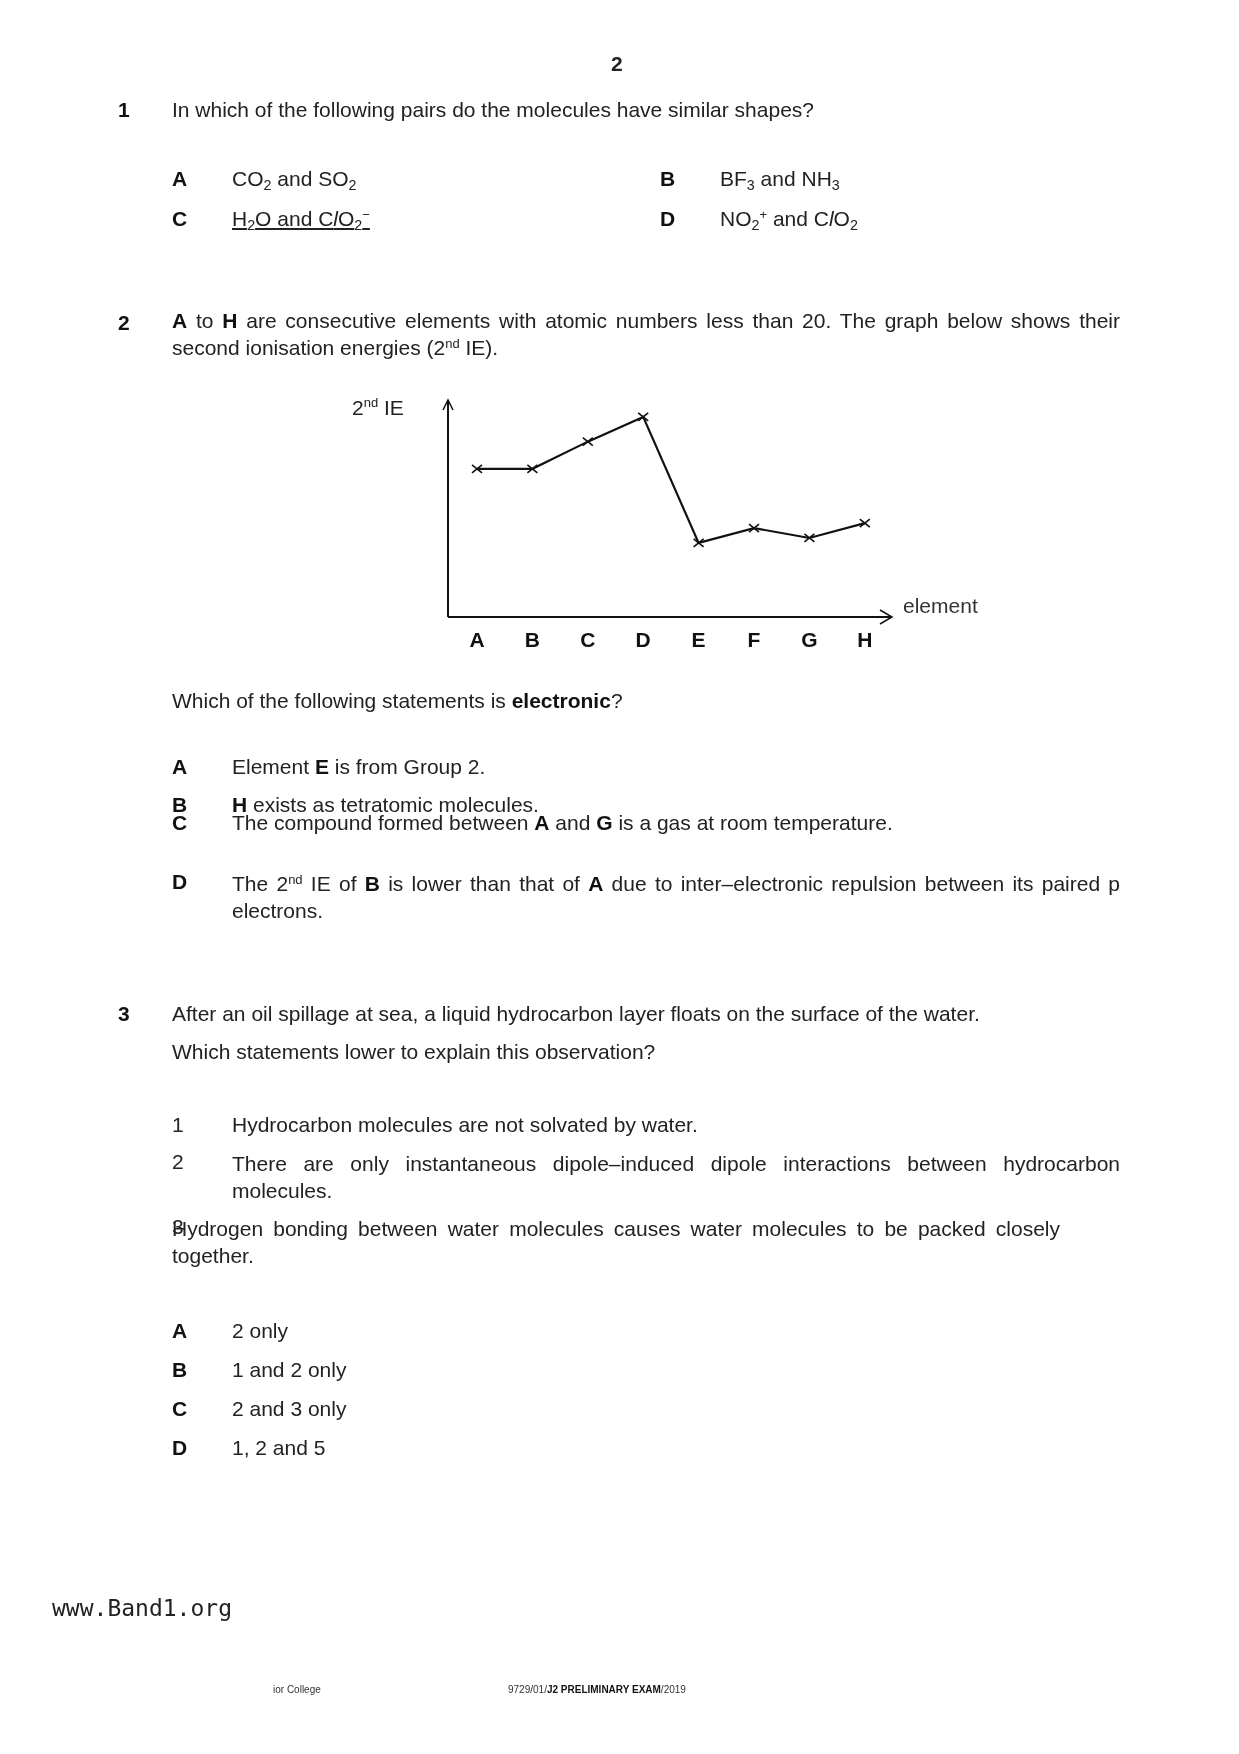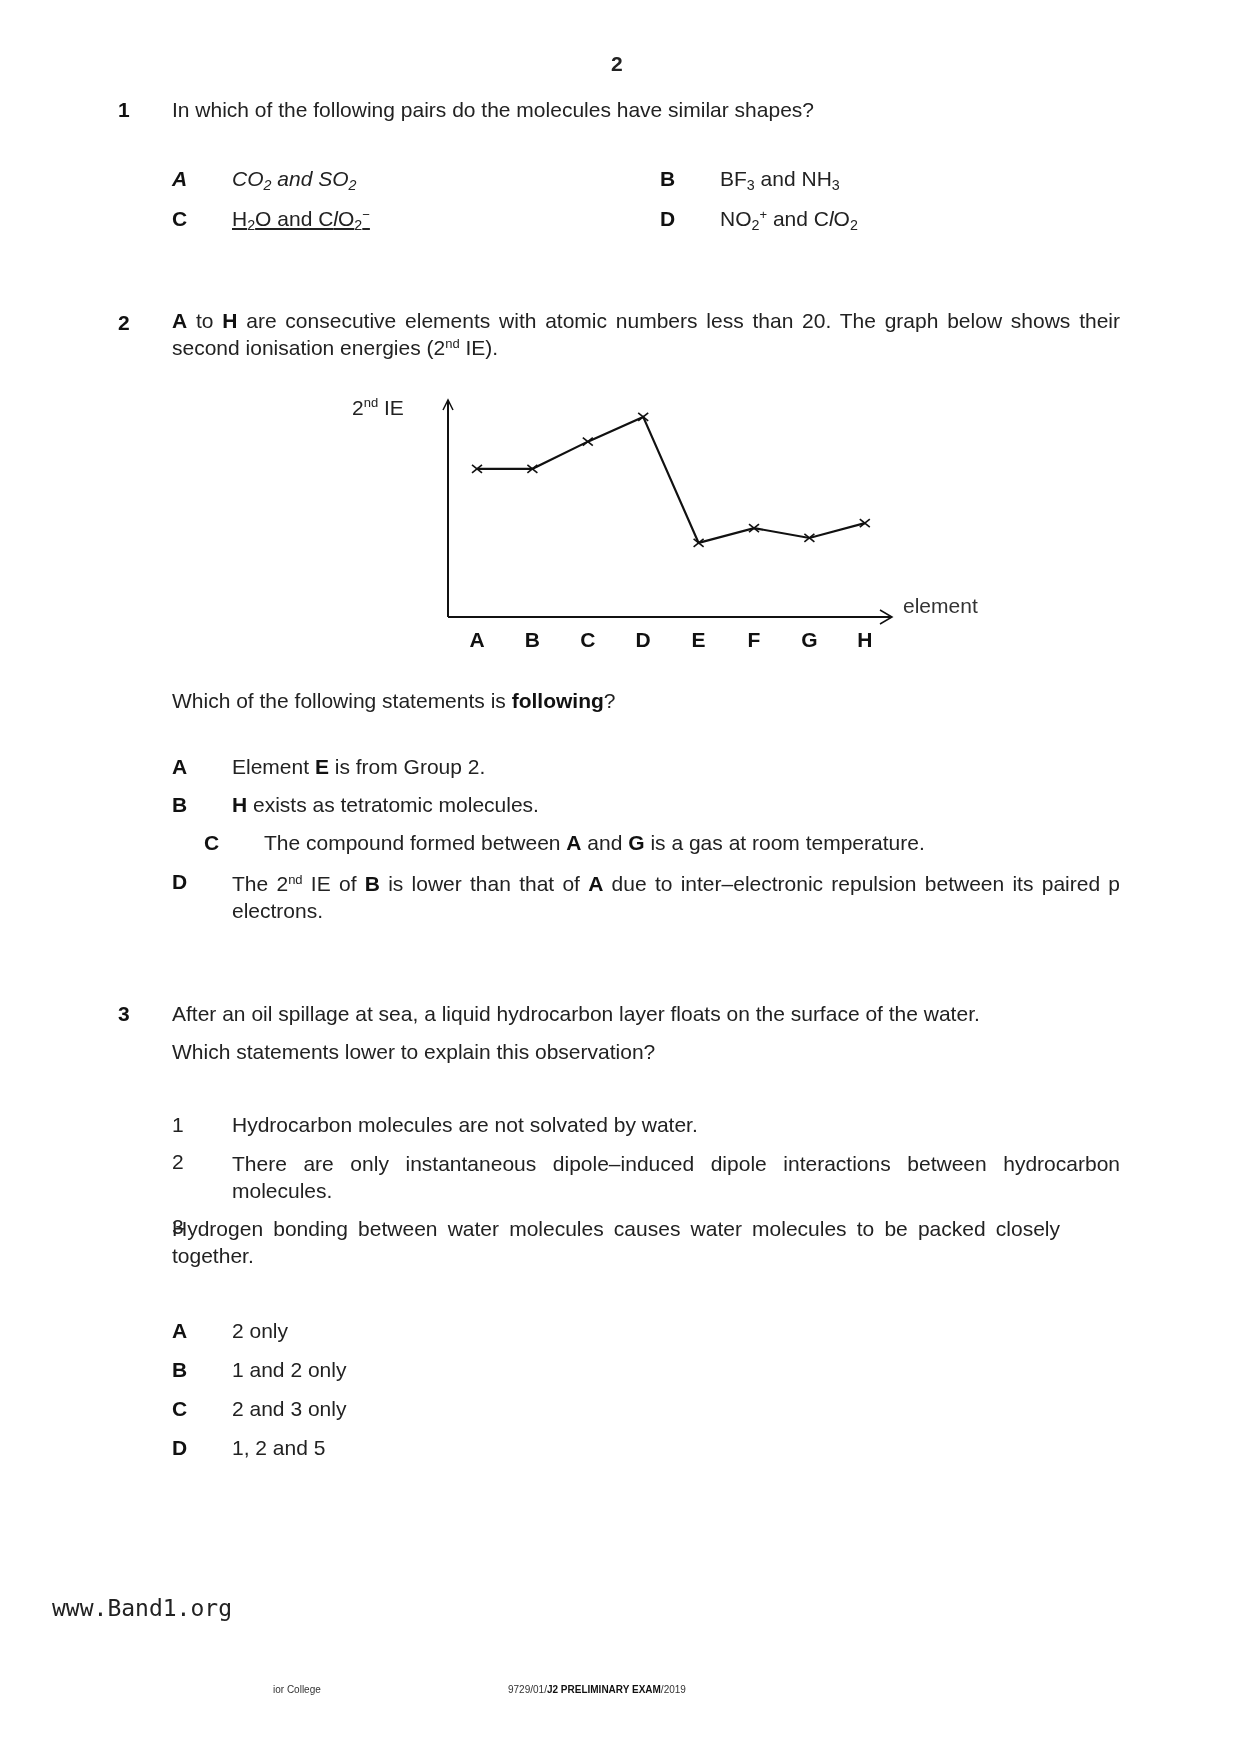"A CO2 and SO2" div.abs { font-style: italic -> none }
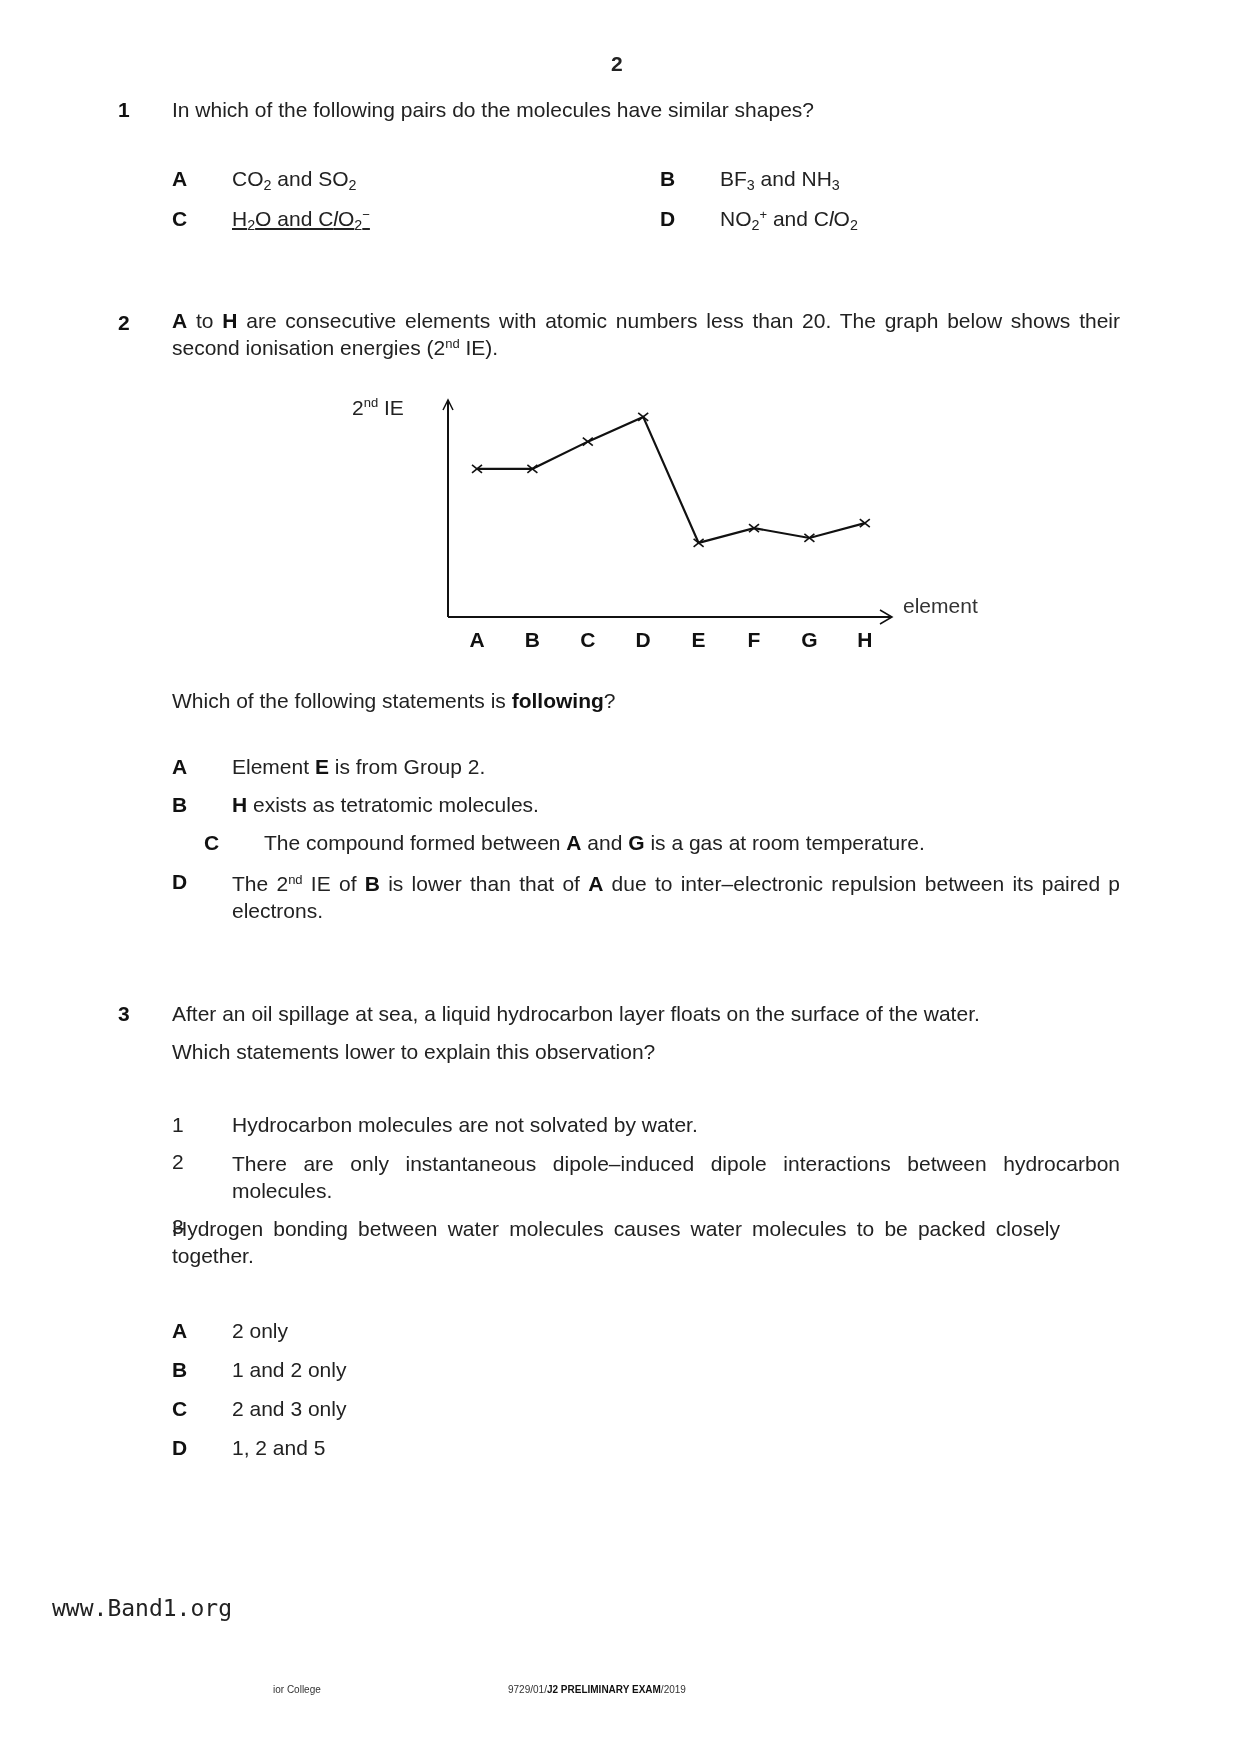"following" span.b { text: following -> electronic }
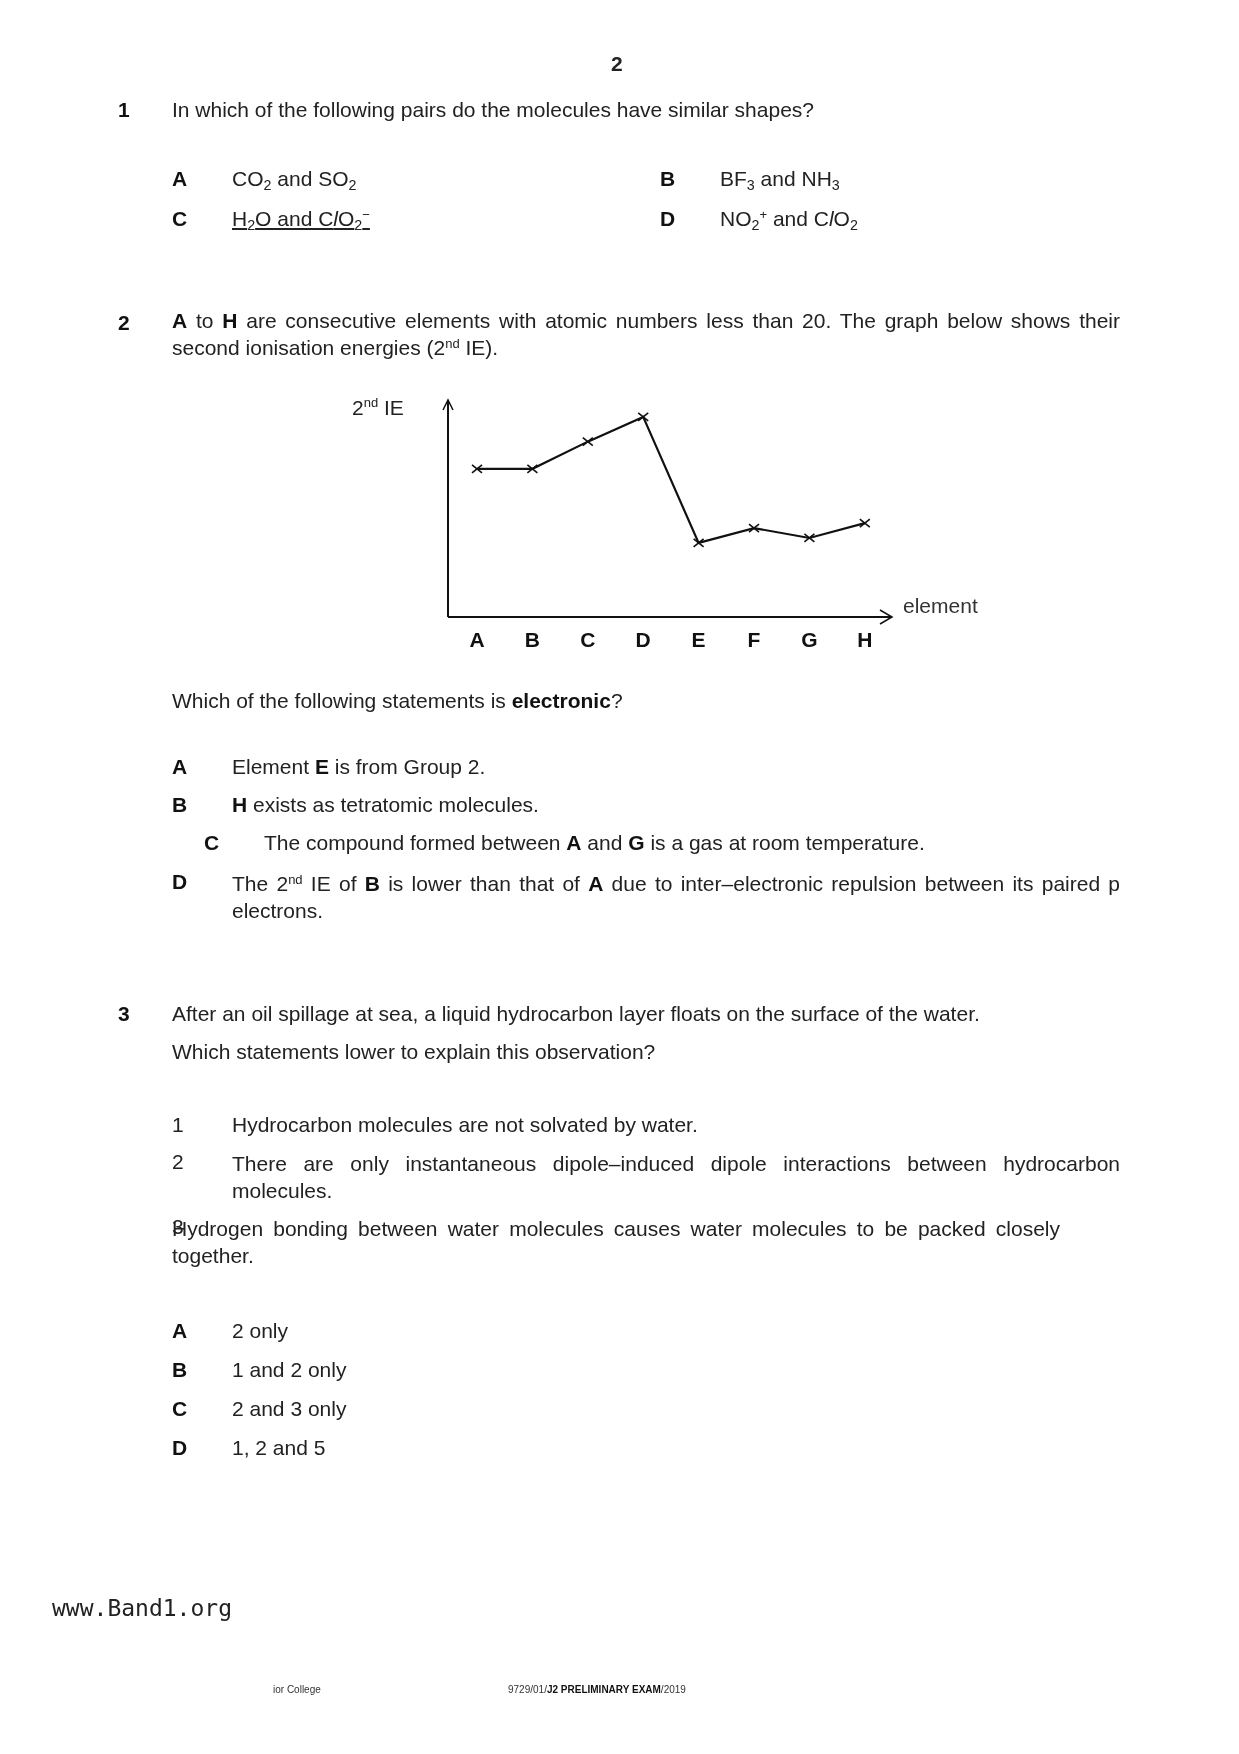"C The compound formed between" div.abs { margin-left: 32px -> none; top: 831px -> 811px }
